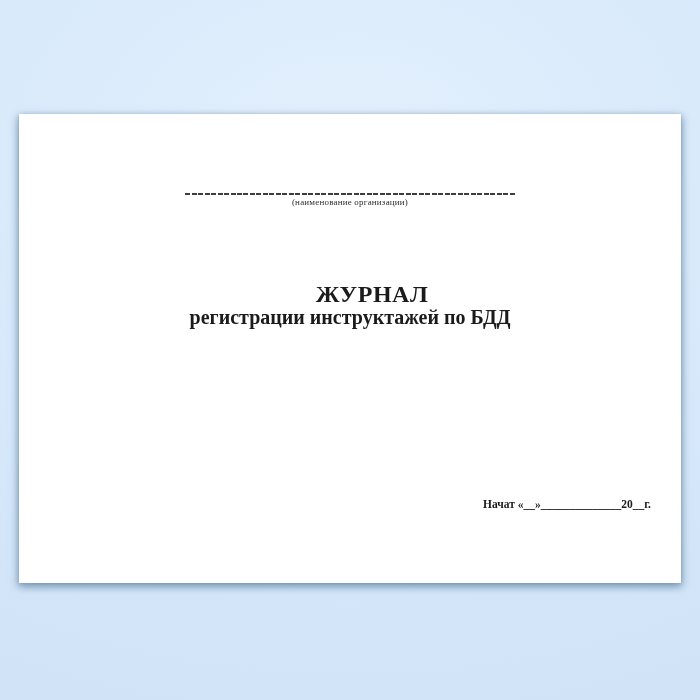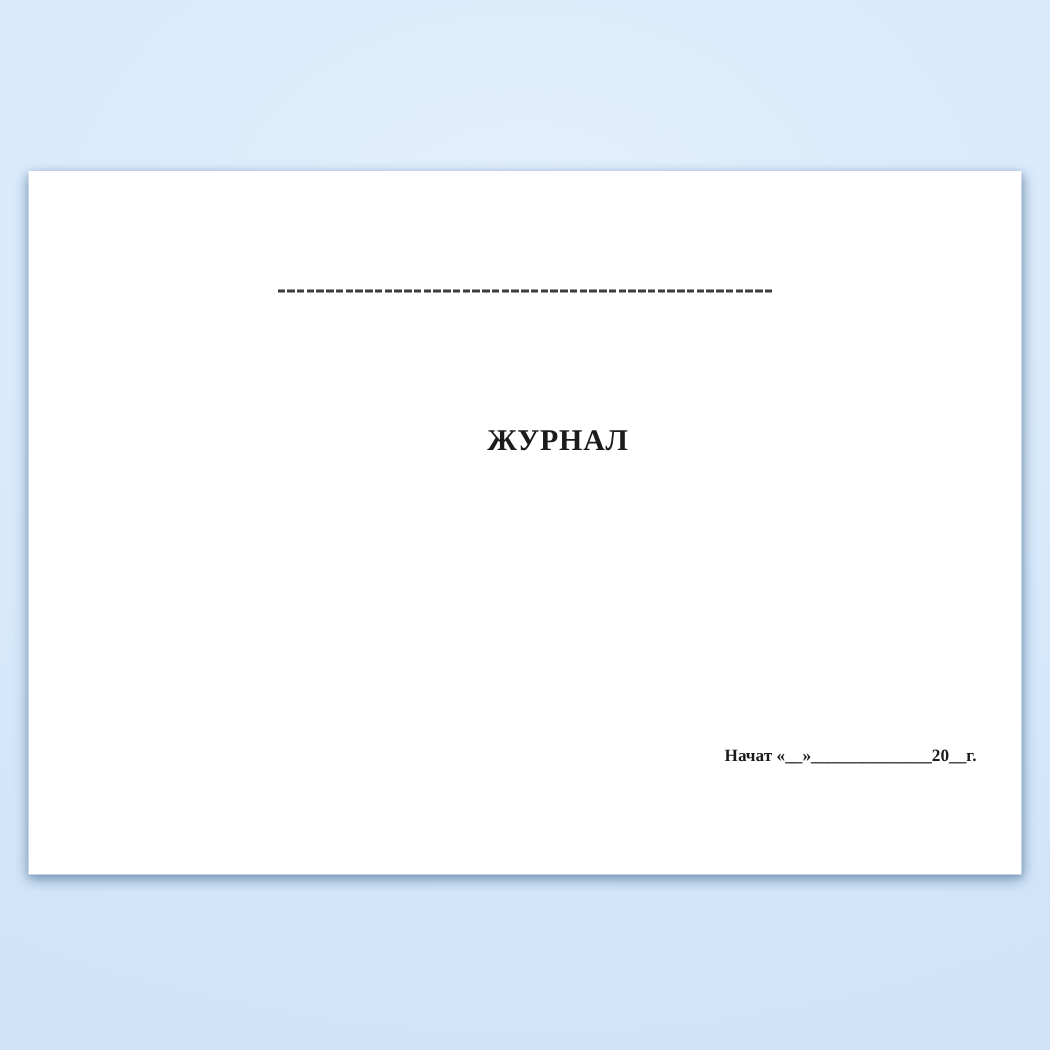"(наименование организации)" div.org-caption { html: none -> <div>(наименование организации)</div> }
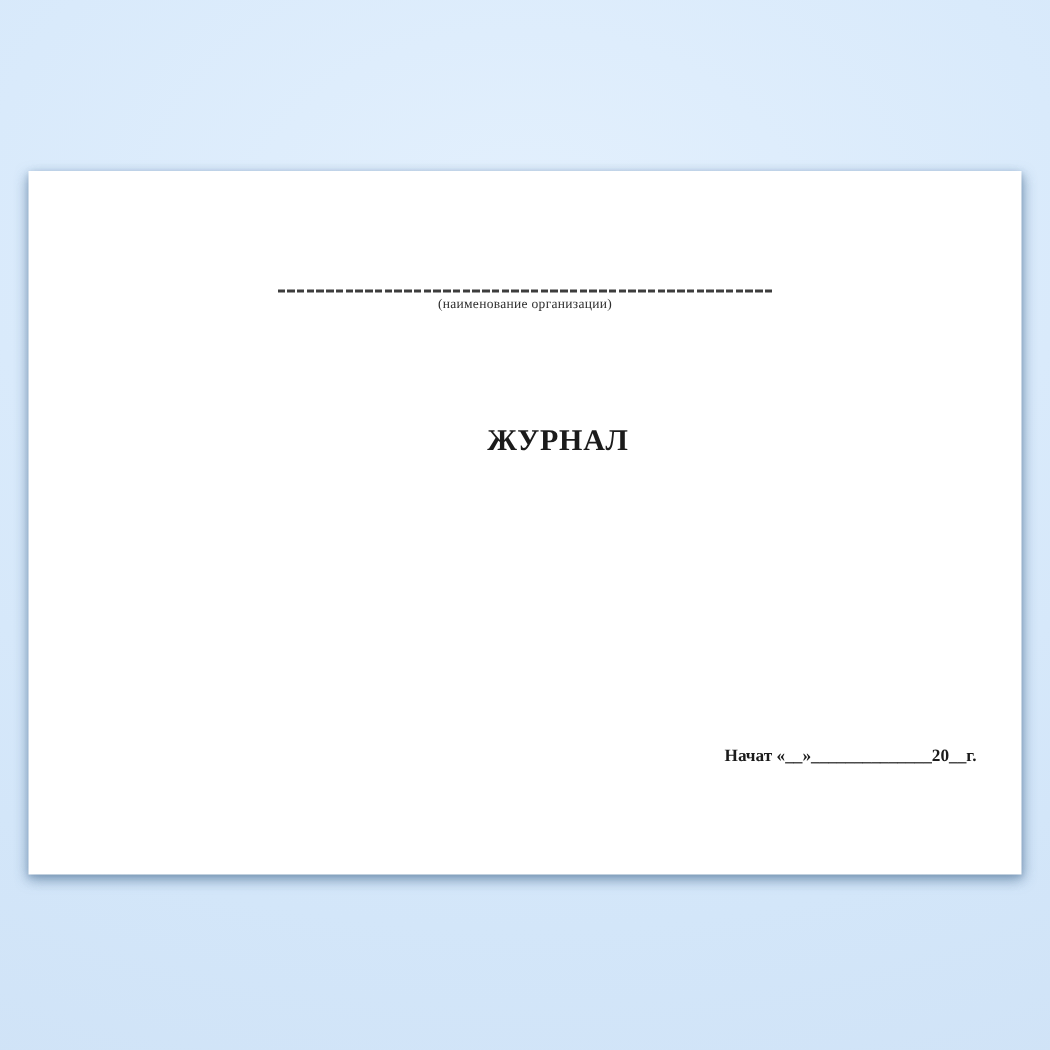"ЖУРНАЛ" .title-line1 { font-size: 20px -> 24px }
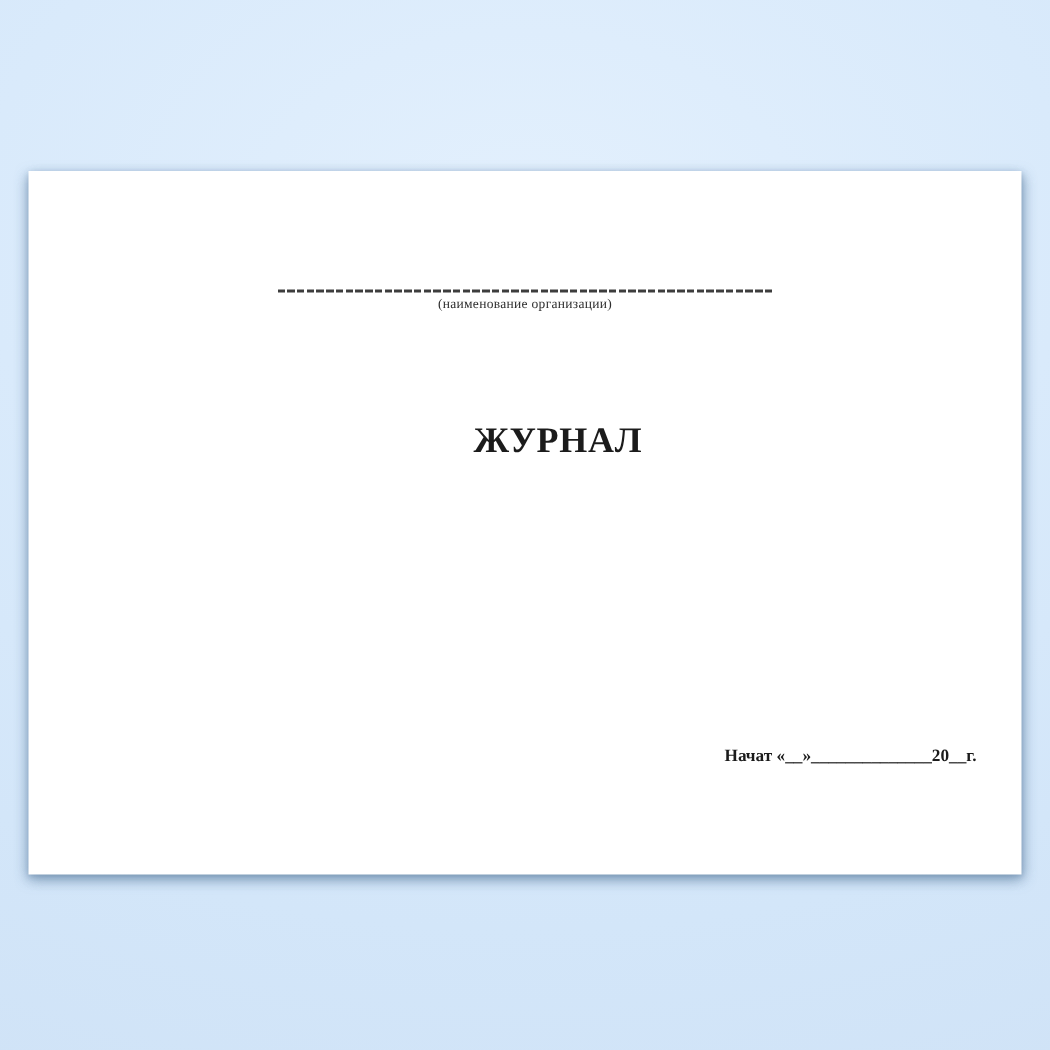"регистрации инструктажей по БДД" div.title-line2 { html: none -> <div>регистрации инструктажей по БДД</div> }
